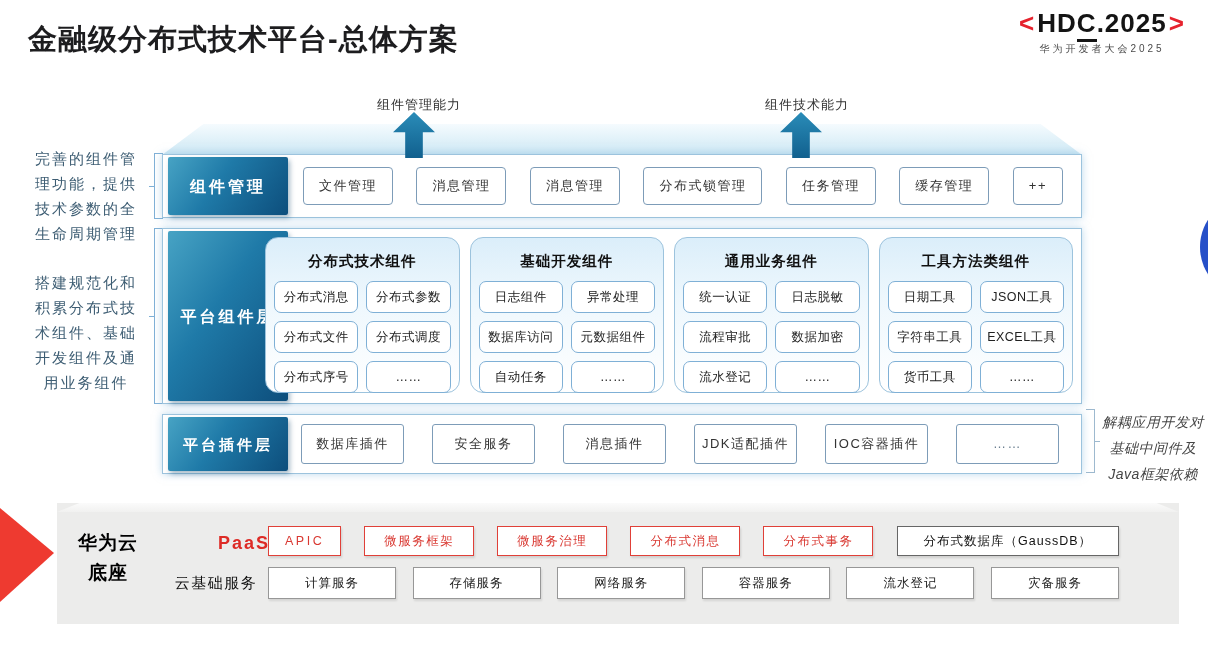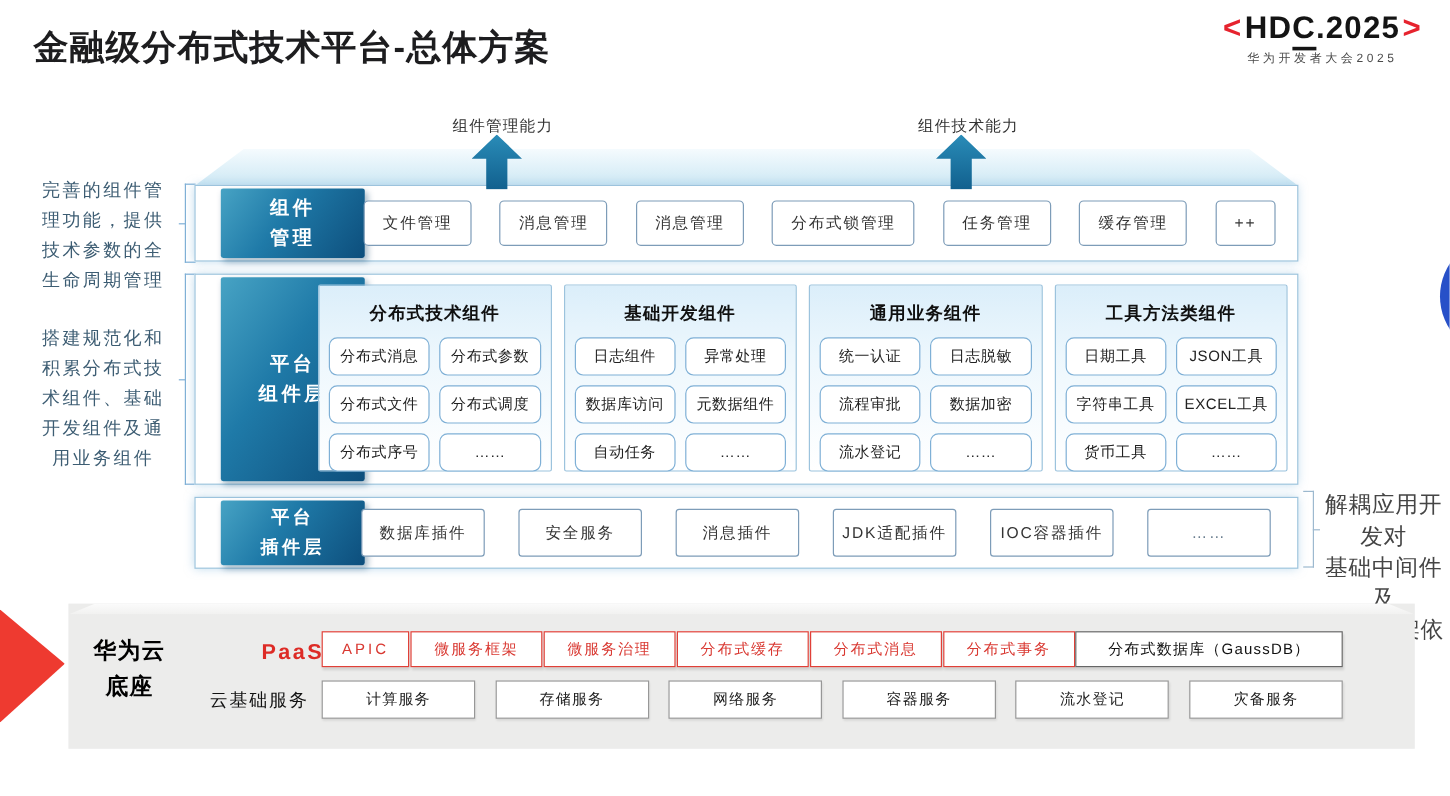"组件" .layer-label { flex-direction: column -> row; margin-left: 16px -> none }
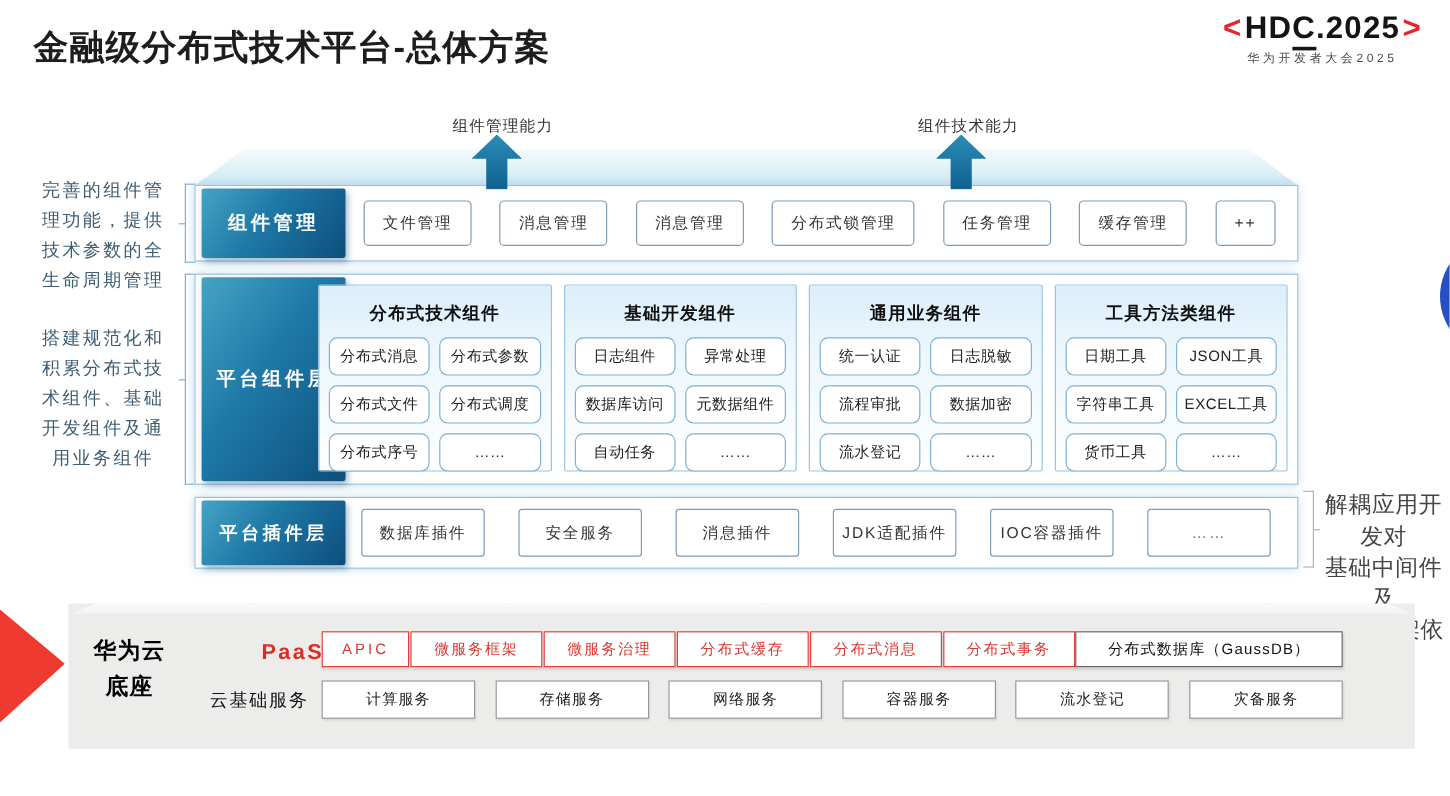"分布式技术组件" .group { border-radius: 2px -> 13px }
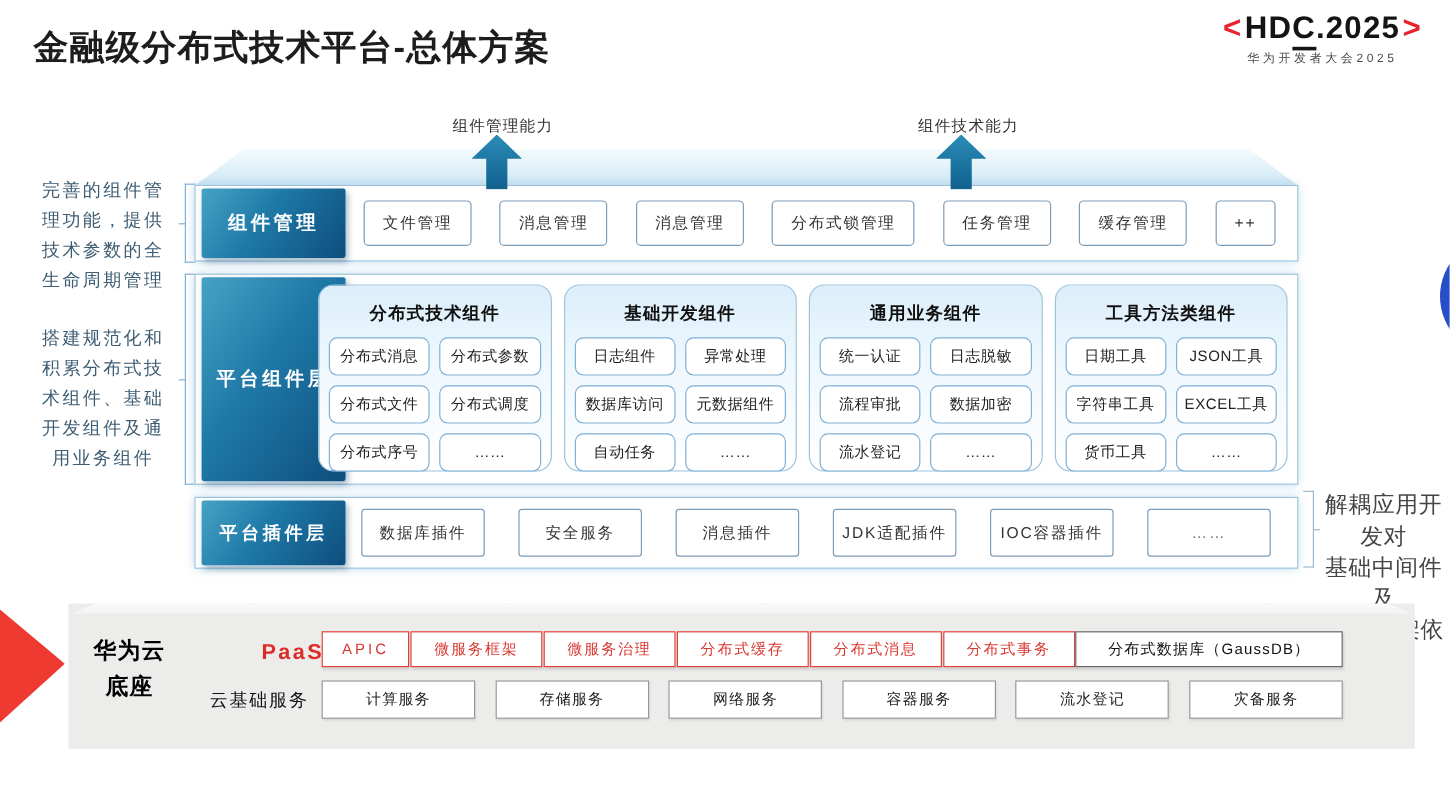"解耦应用开发对" .right-note { font-size: 19px -> 14px; font-style: none -> italic }
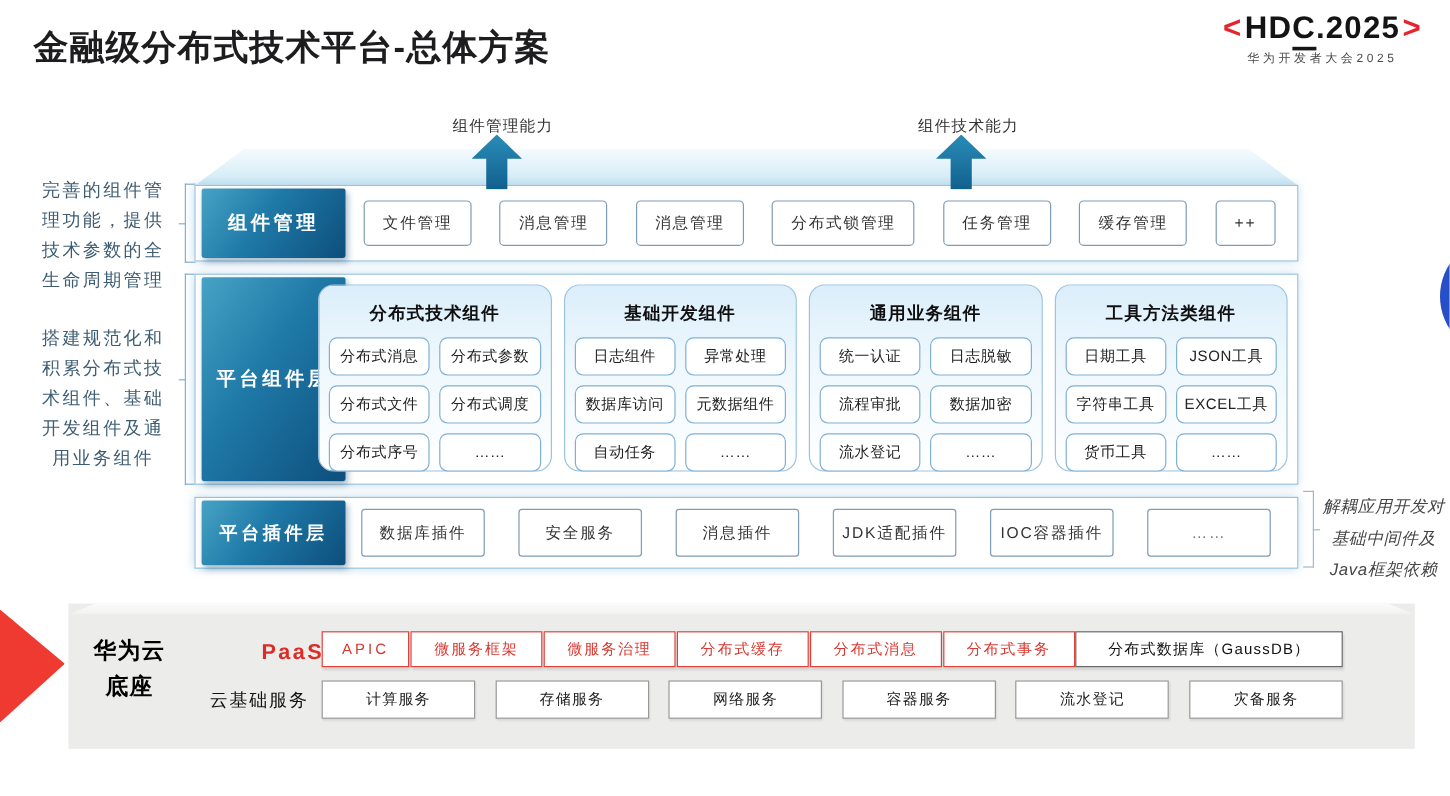"分布式缓存" div.paas-box { html: <div>分布式缓存</div> -> none }
